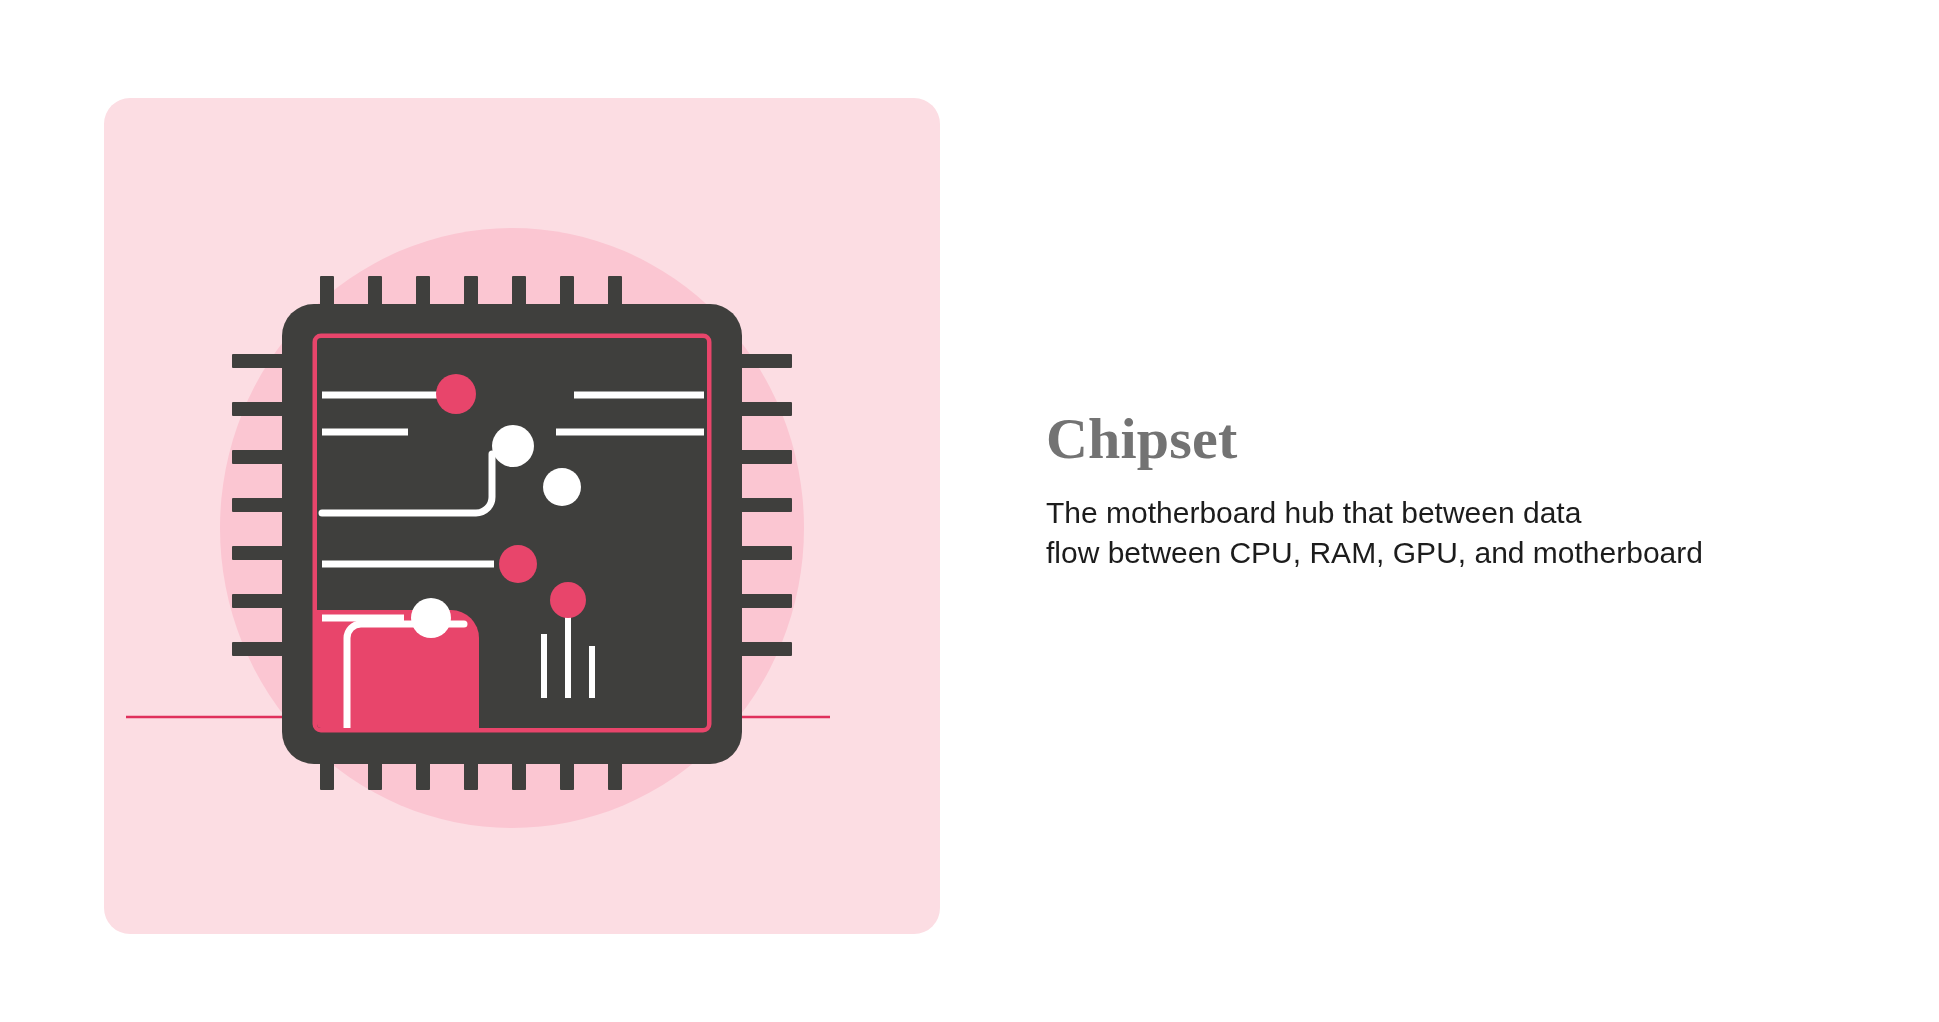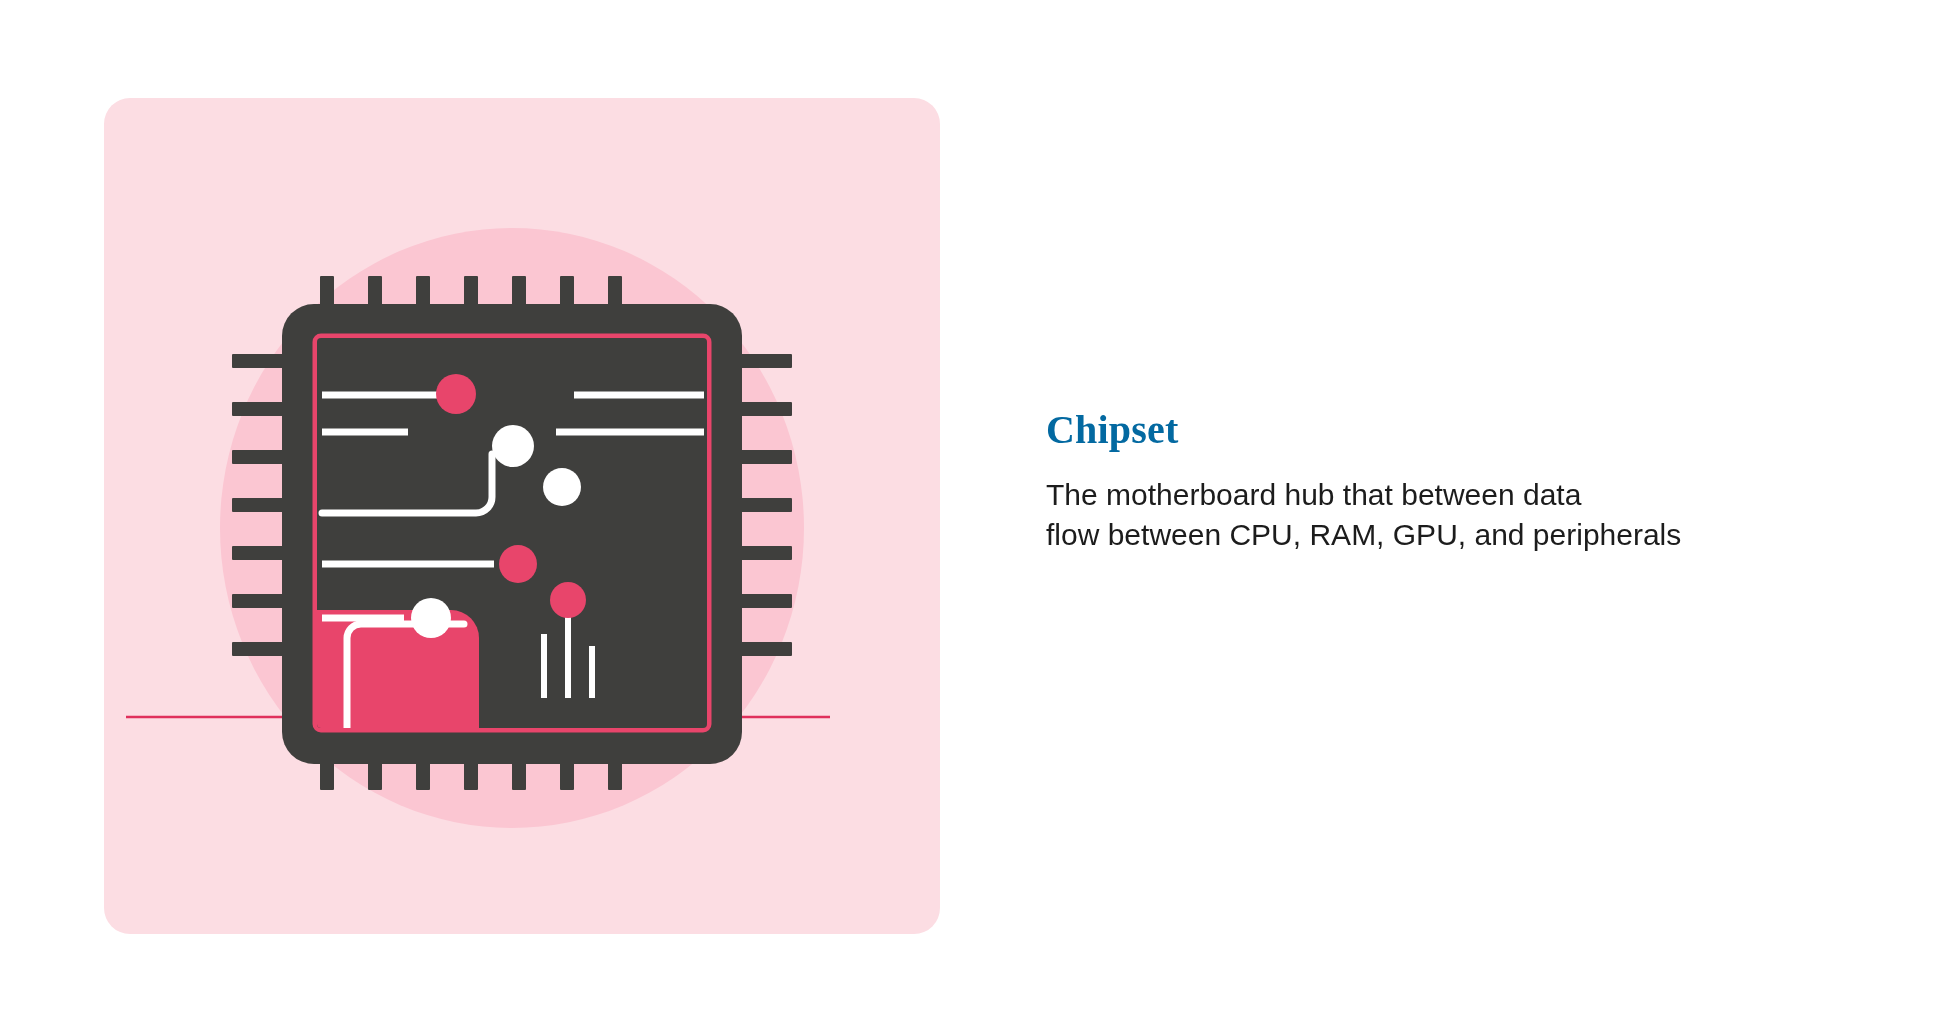"Chipset" .term-title { color: #0369a1 -> #737373; font-size: 40px -> 58px }
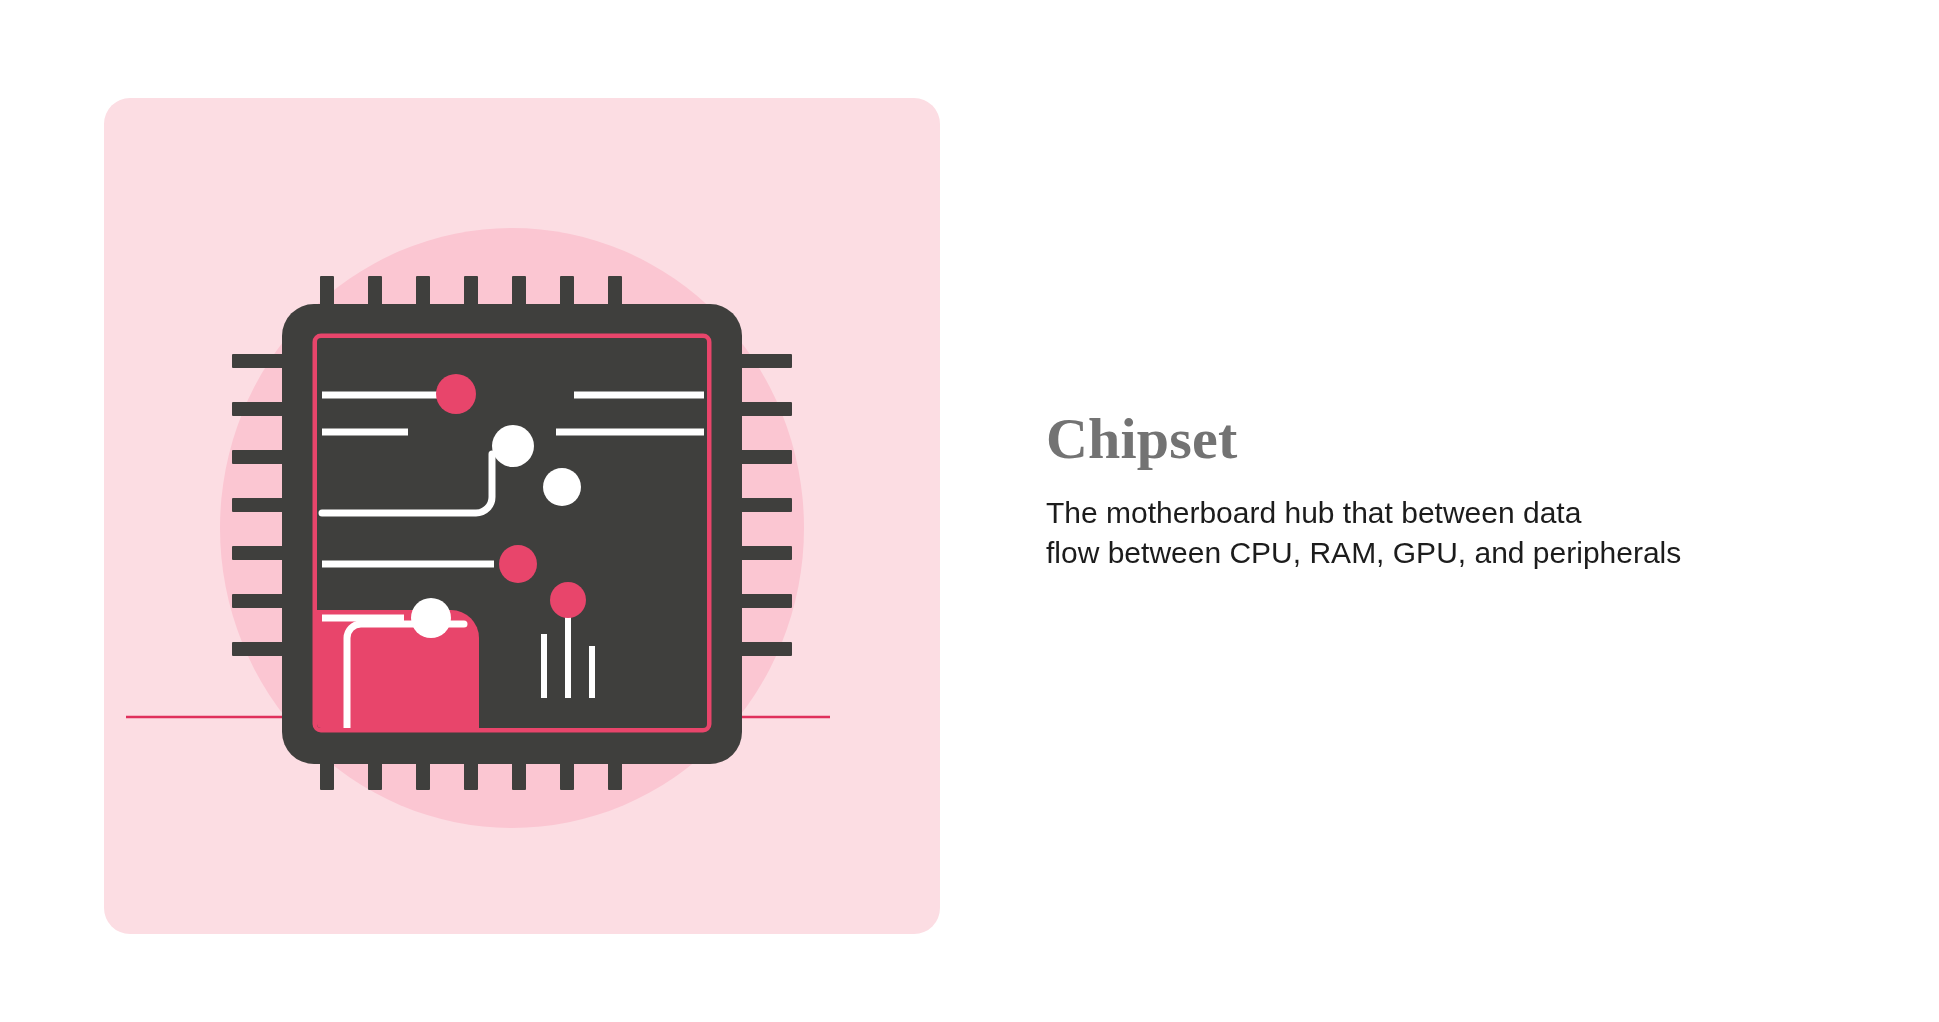"flow between CPU, RAM, GPU," span.desc-line { text: peripherals -> motherboard }
